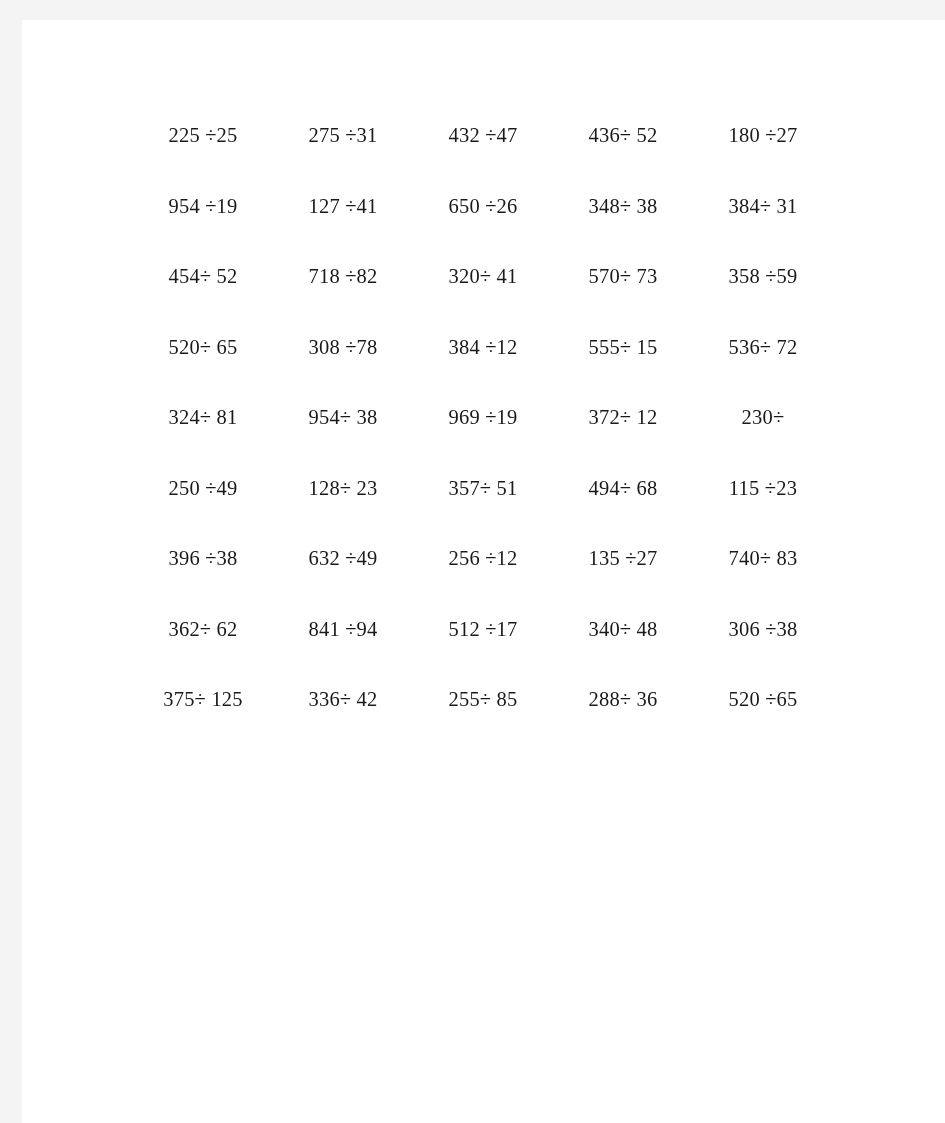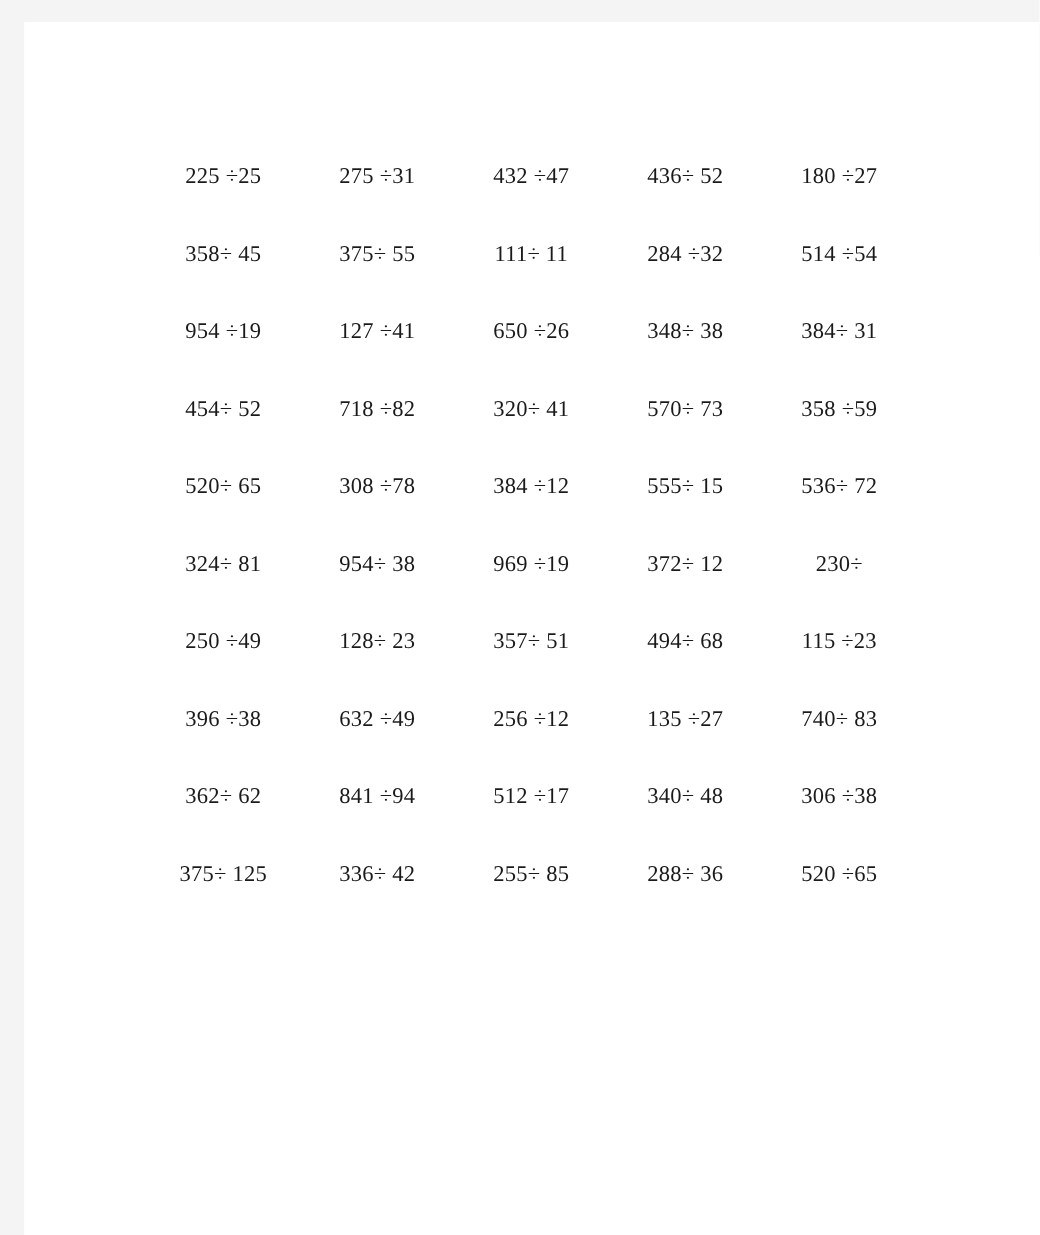"225 ÷25" .problem-row { align-items: flex-end -> center }
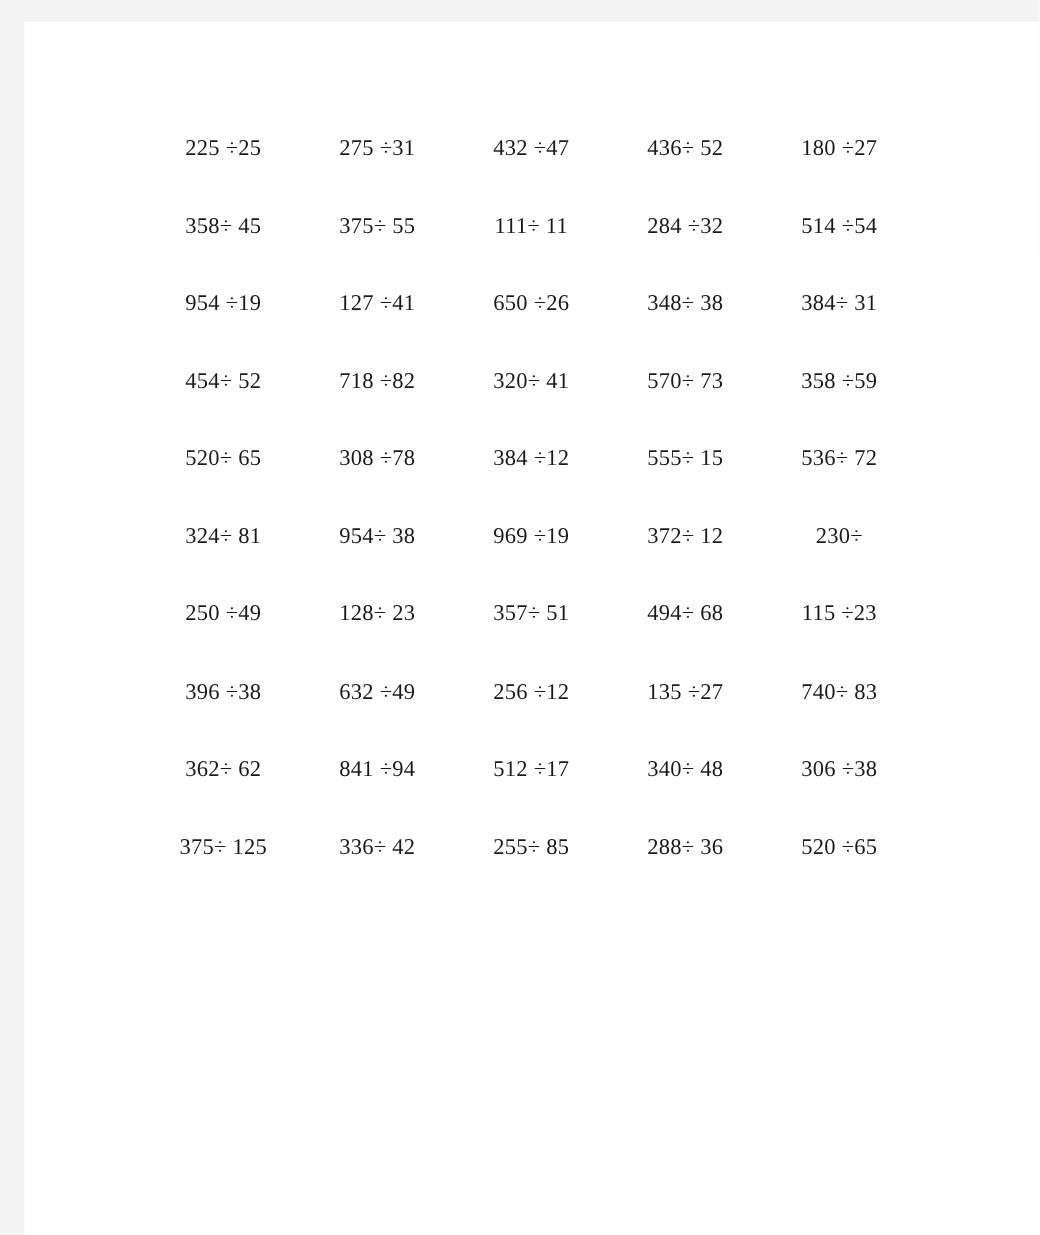"358÷ 45" div.problem-row { html: <div> <div>358÷ 45</div> <div>375÷ 55</div> <div>111÷ 11</div> <div>284 ÷32</div> <div>514 ÷54</div> </div> -> none }
